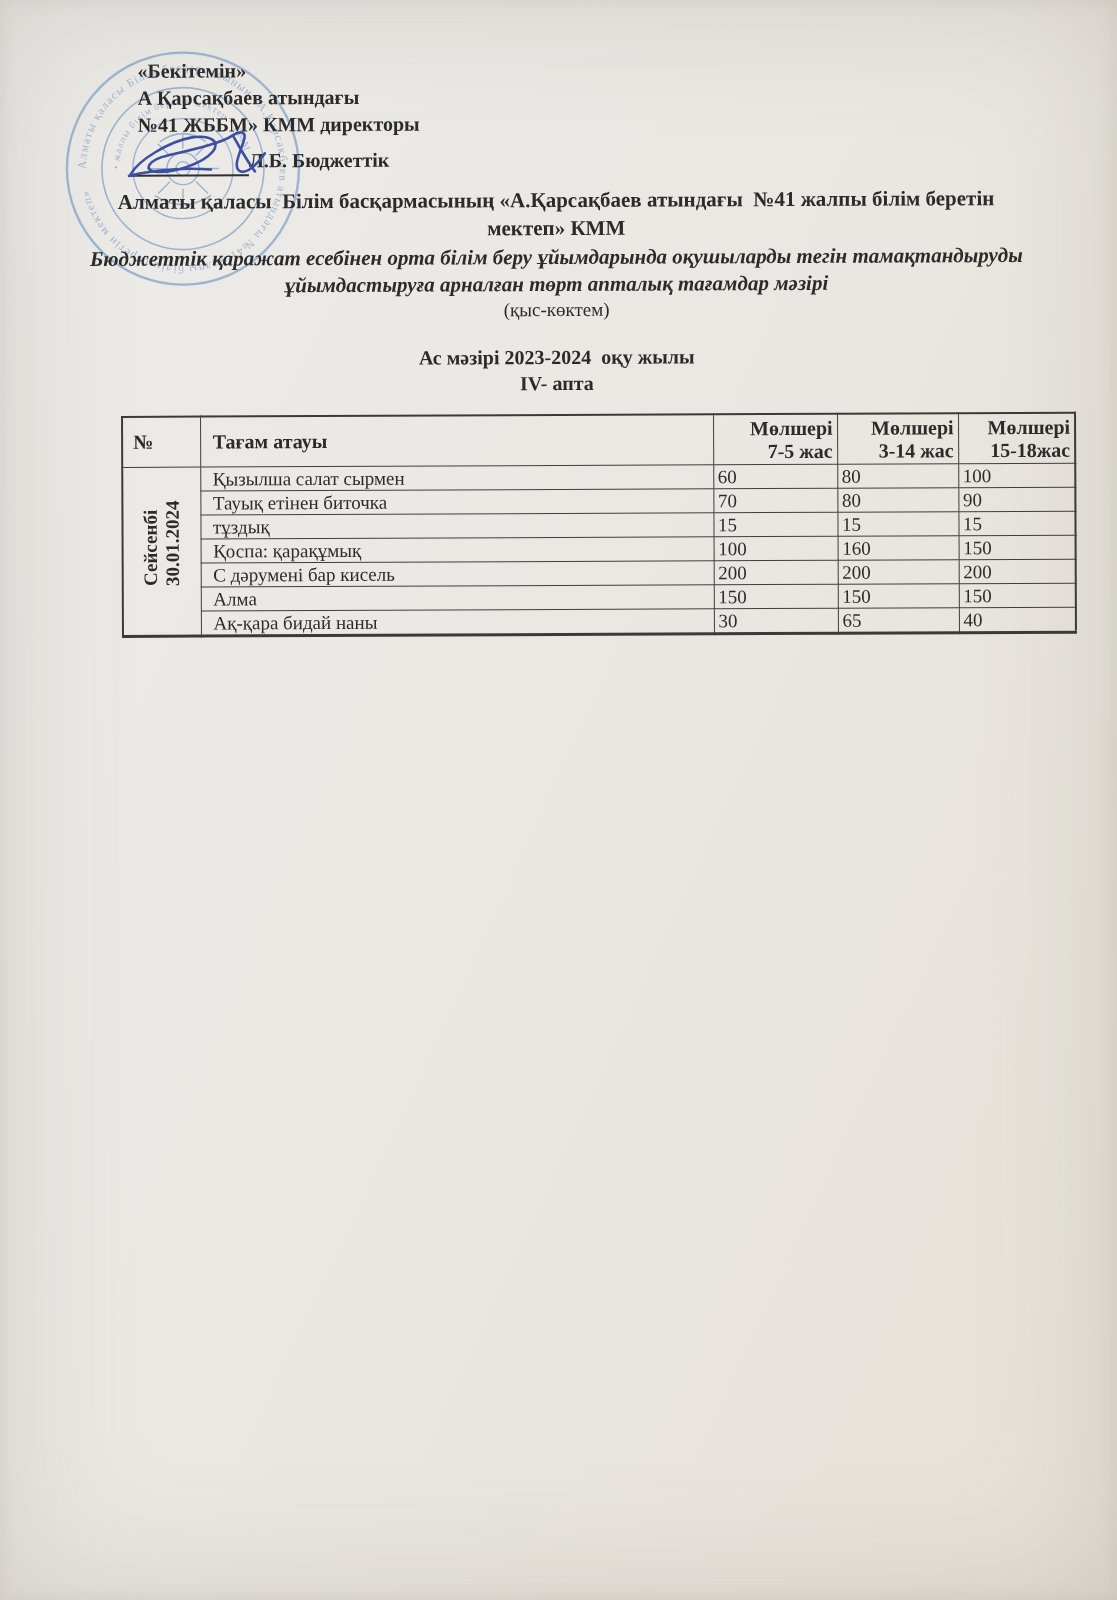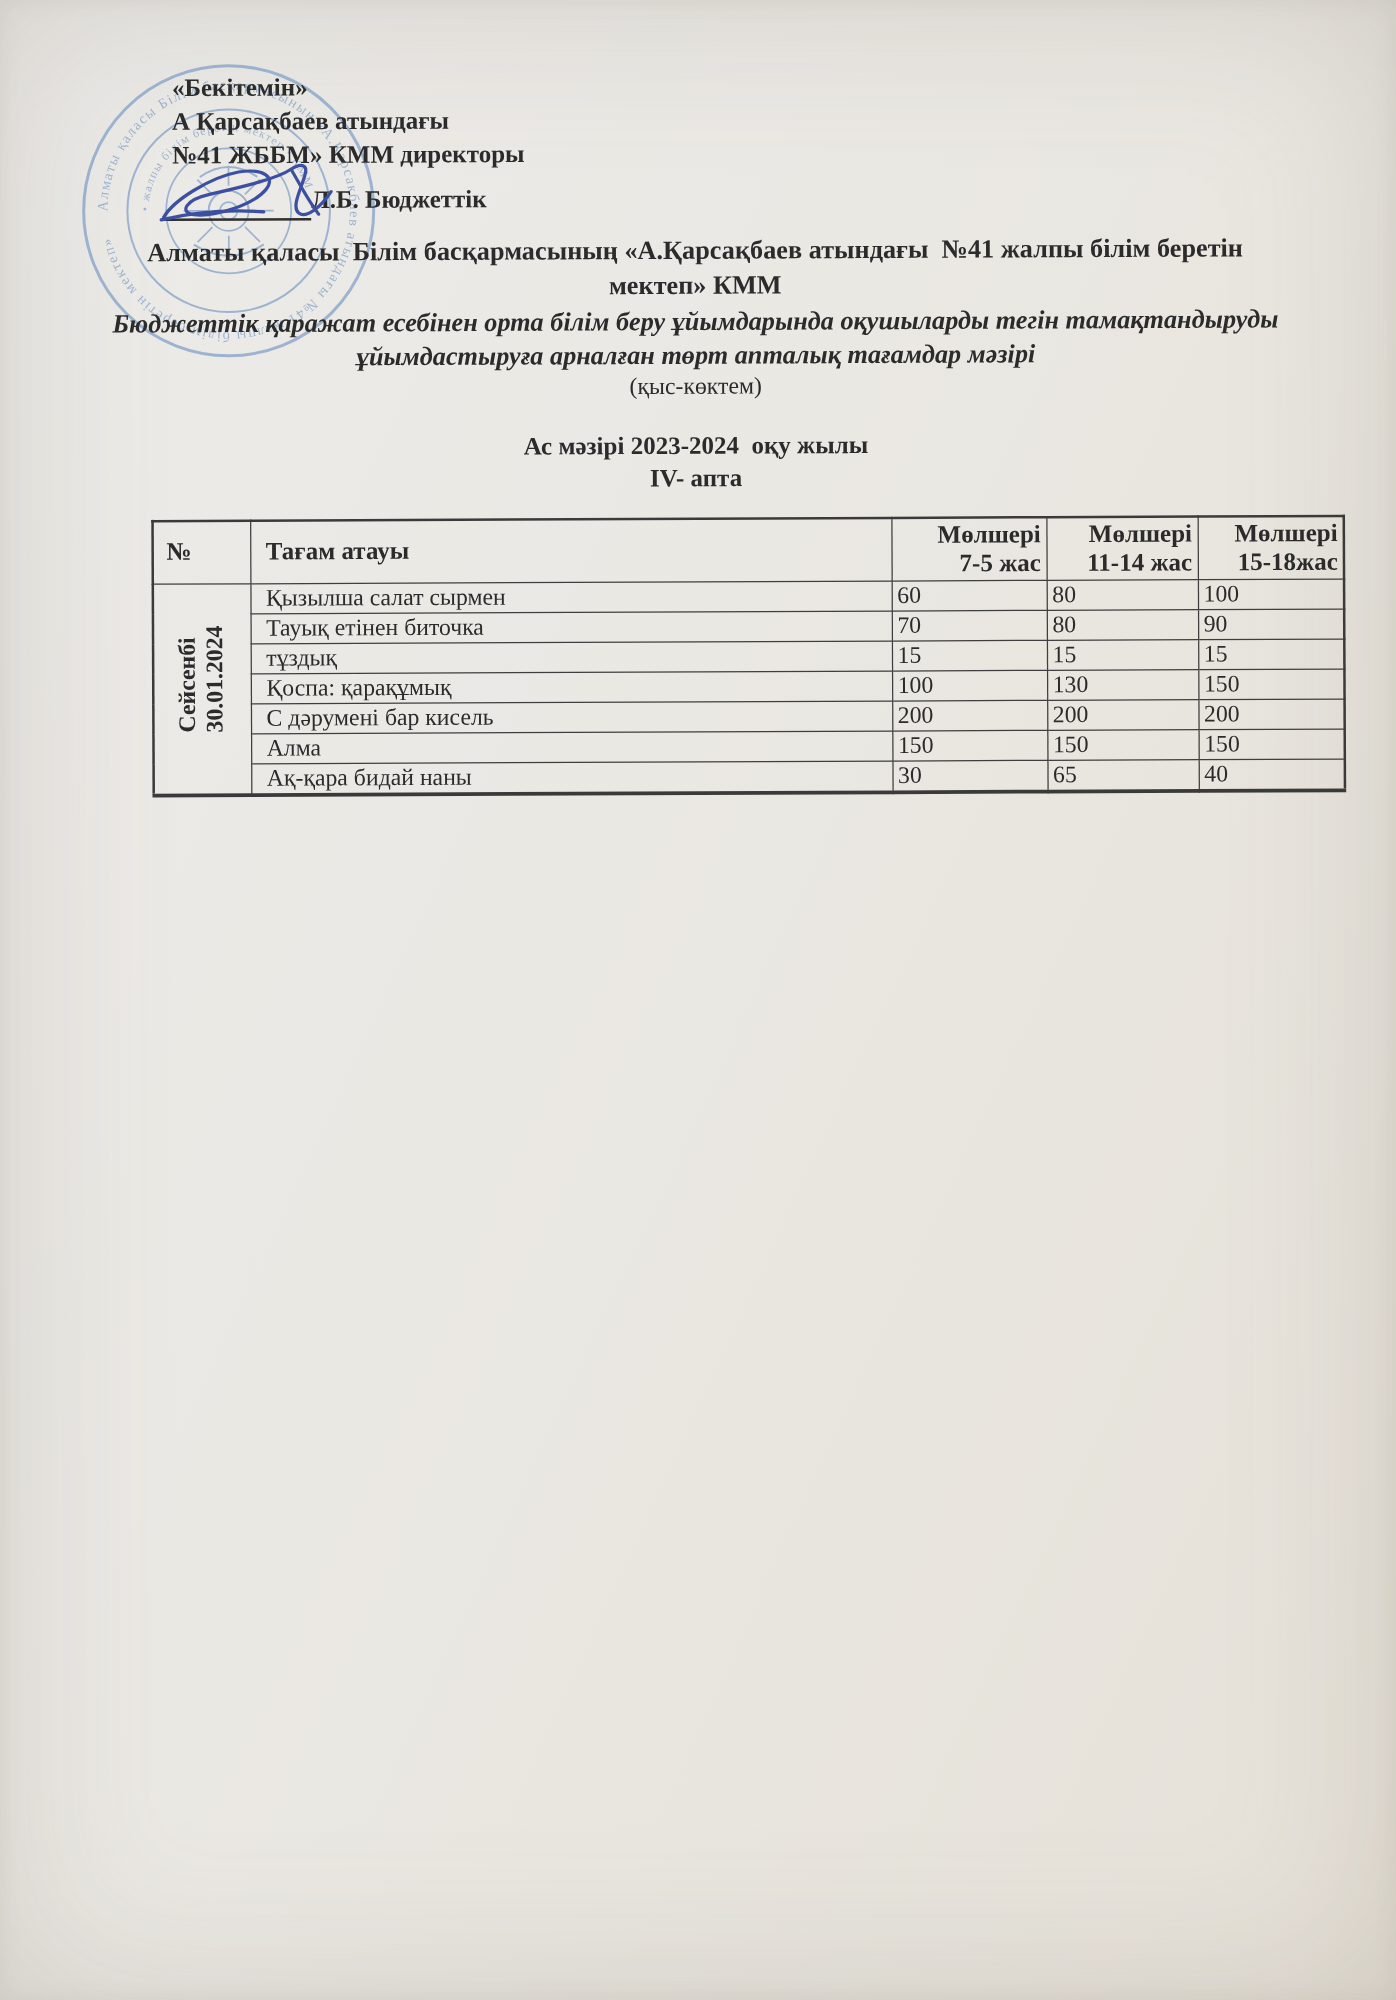"11-14 жас" div { text: 11-14 -> 3-14 }
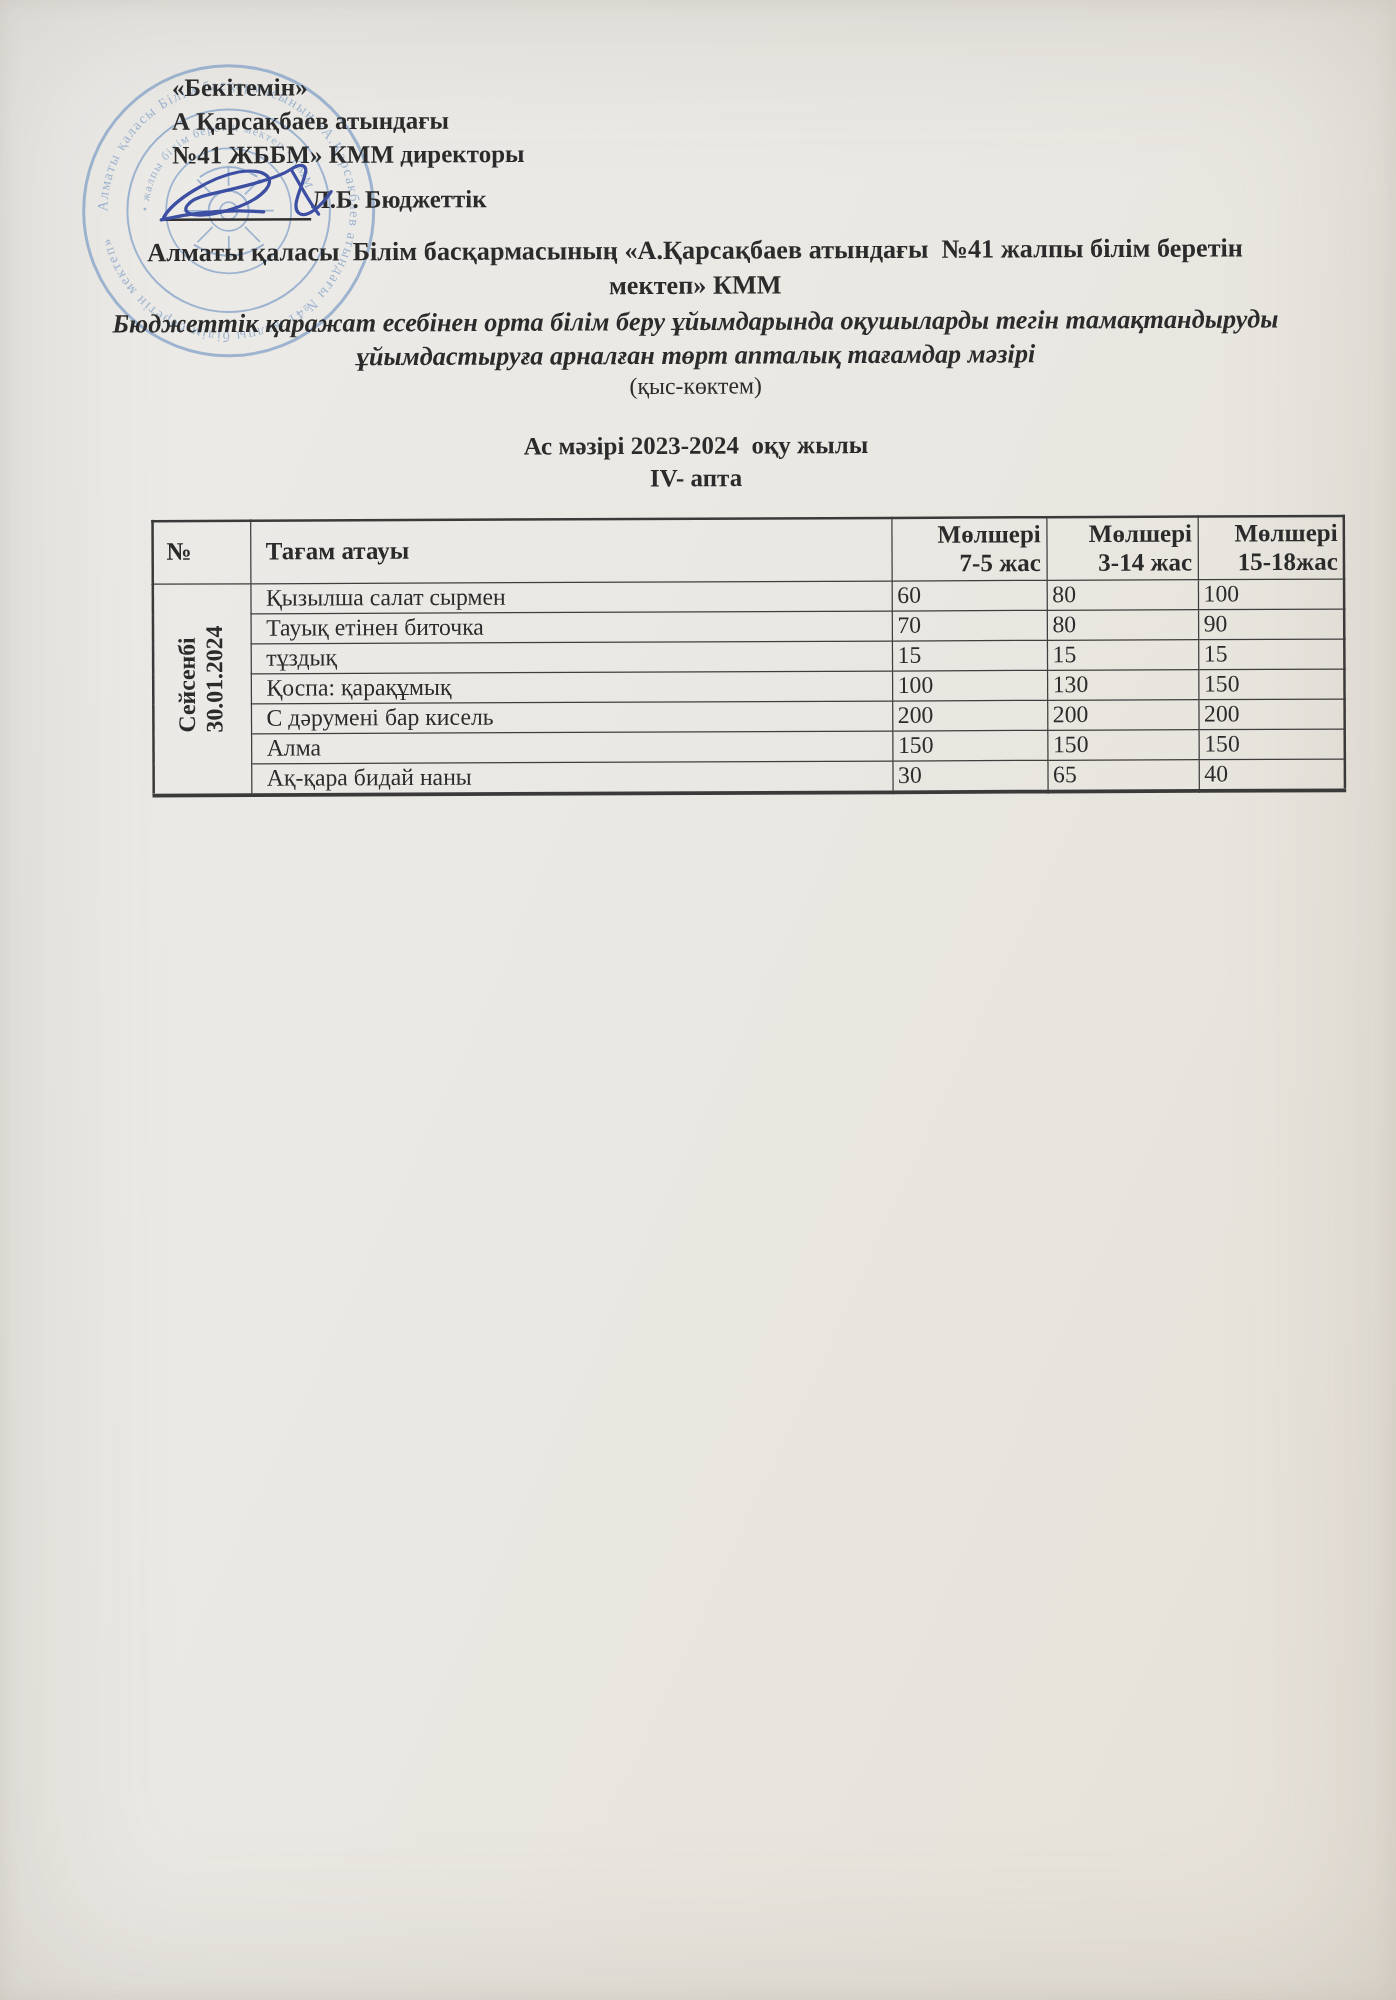"130" td.td-val { text: 130 -> 160 }
